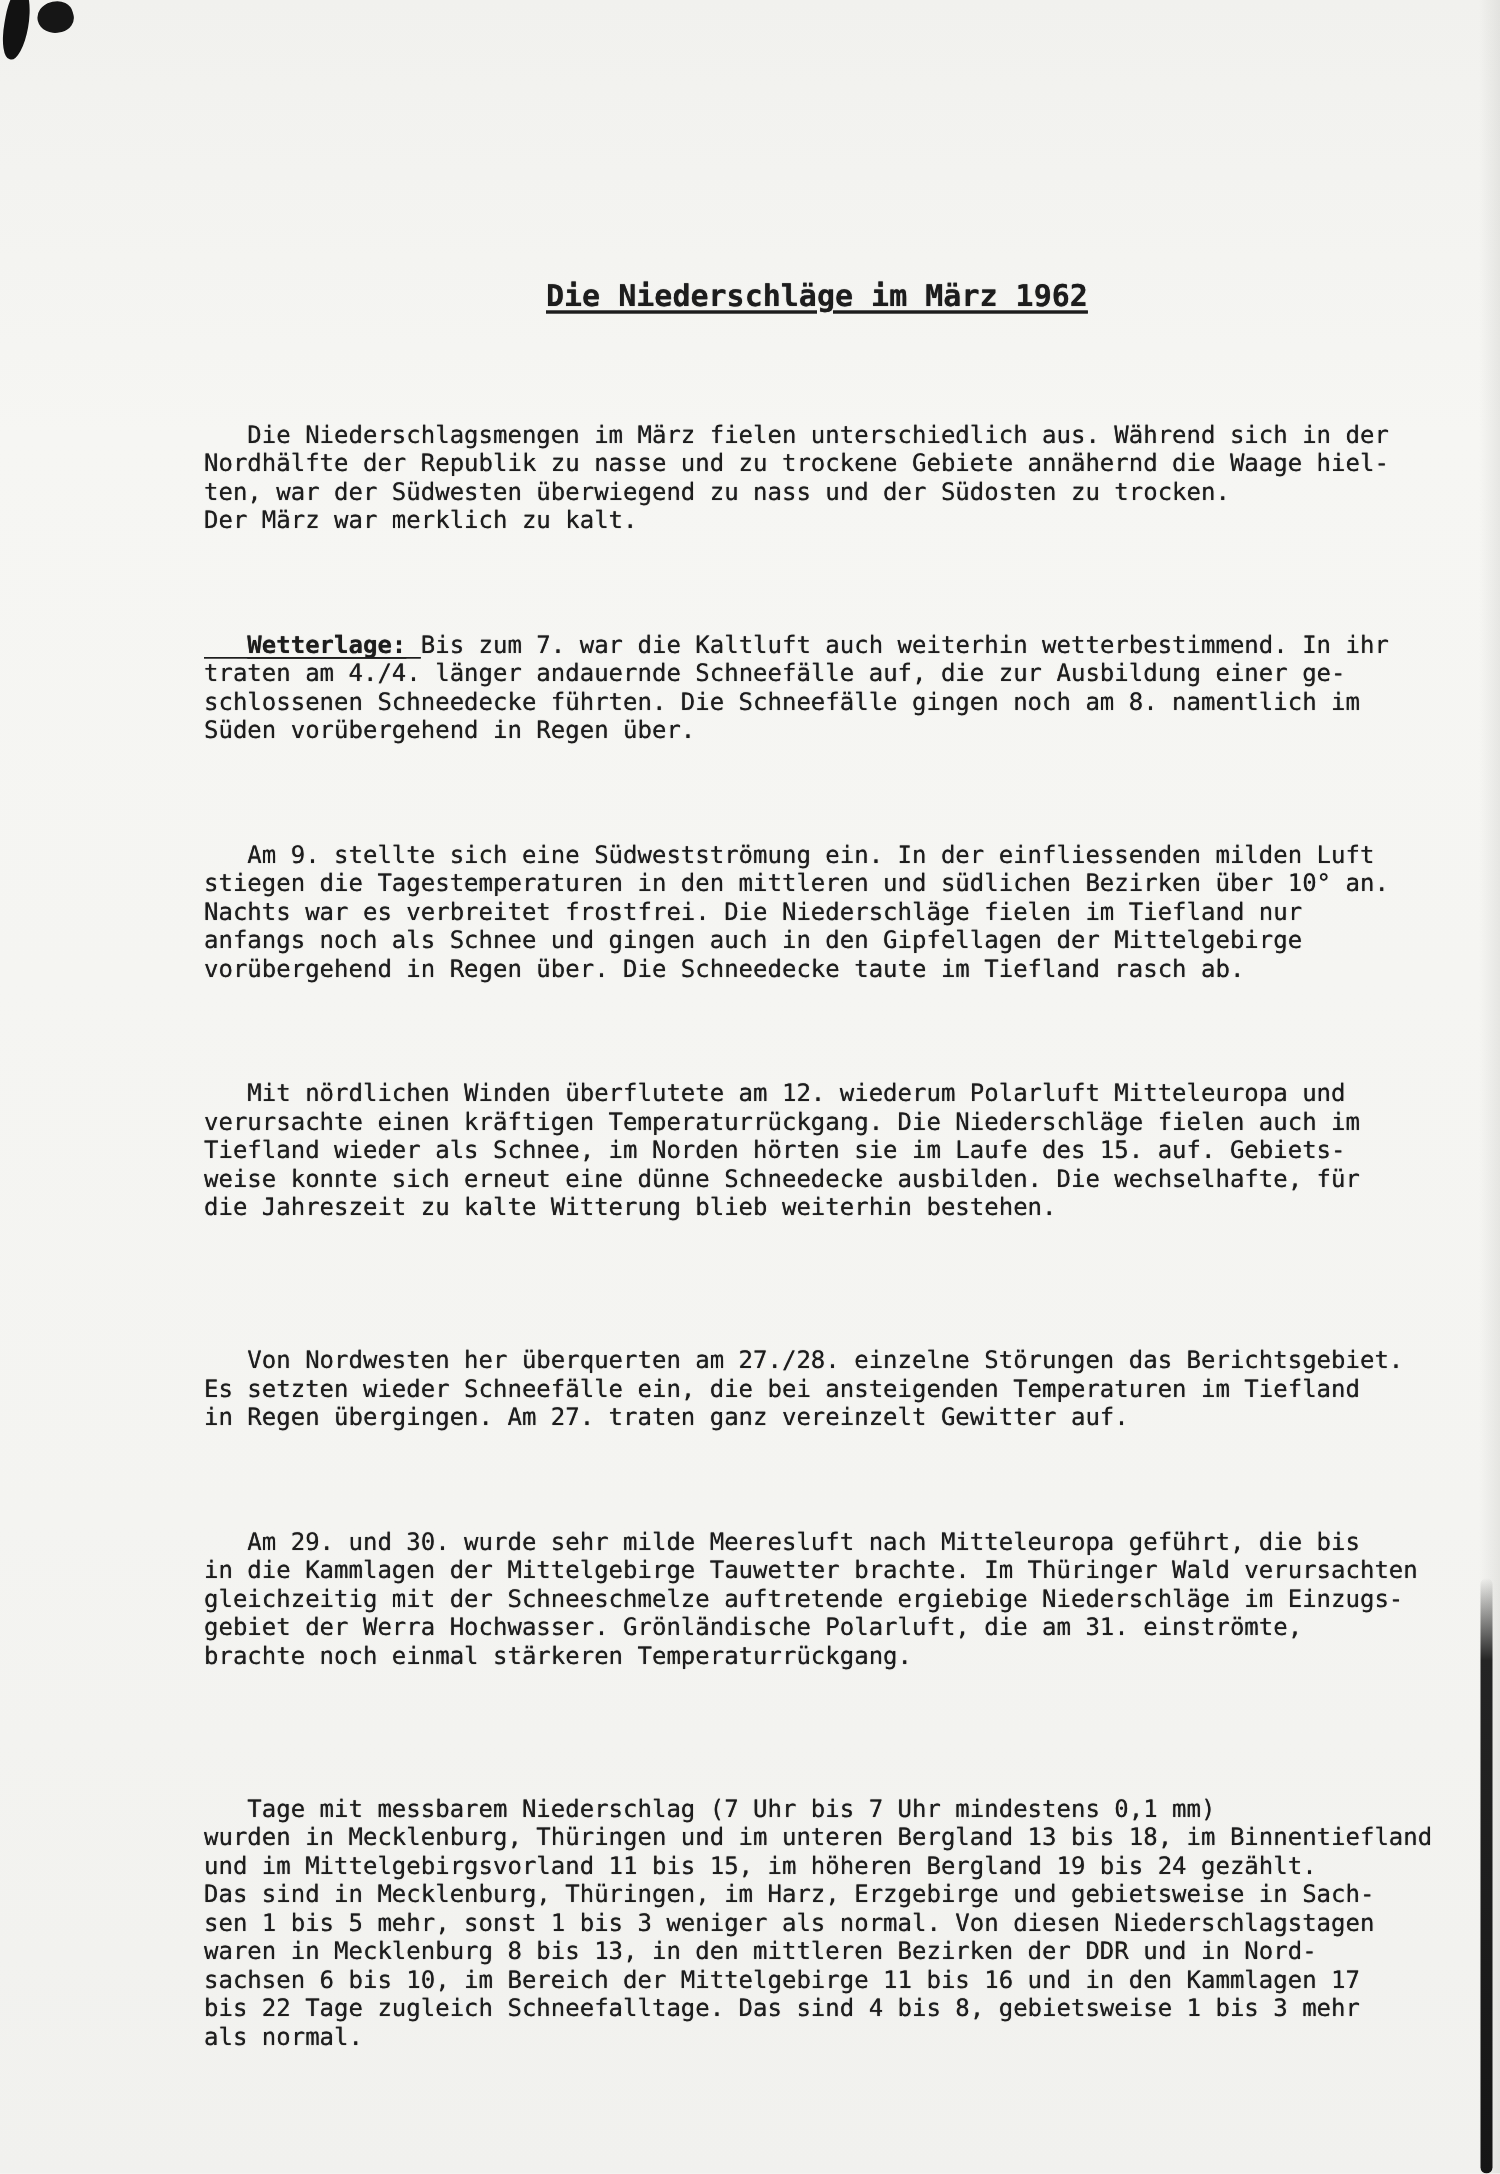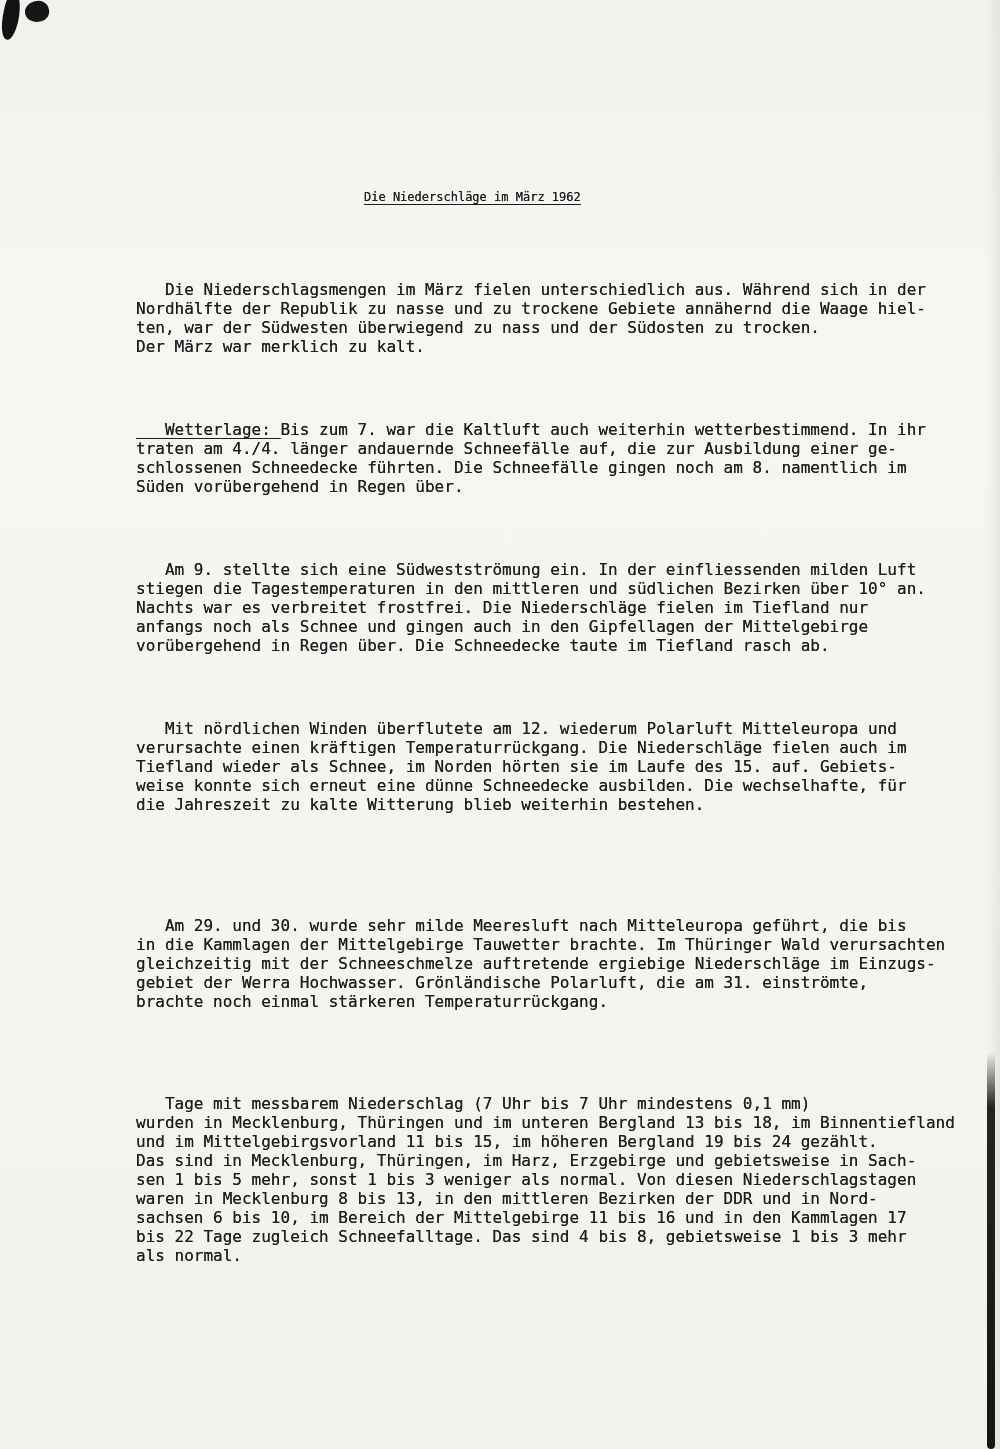"Die Niederschläge im März 1962" .title { font-size: 12px -> 20px; font-weight: normal -> bold }
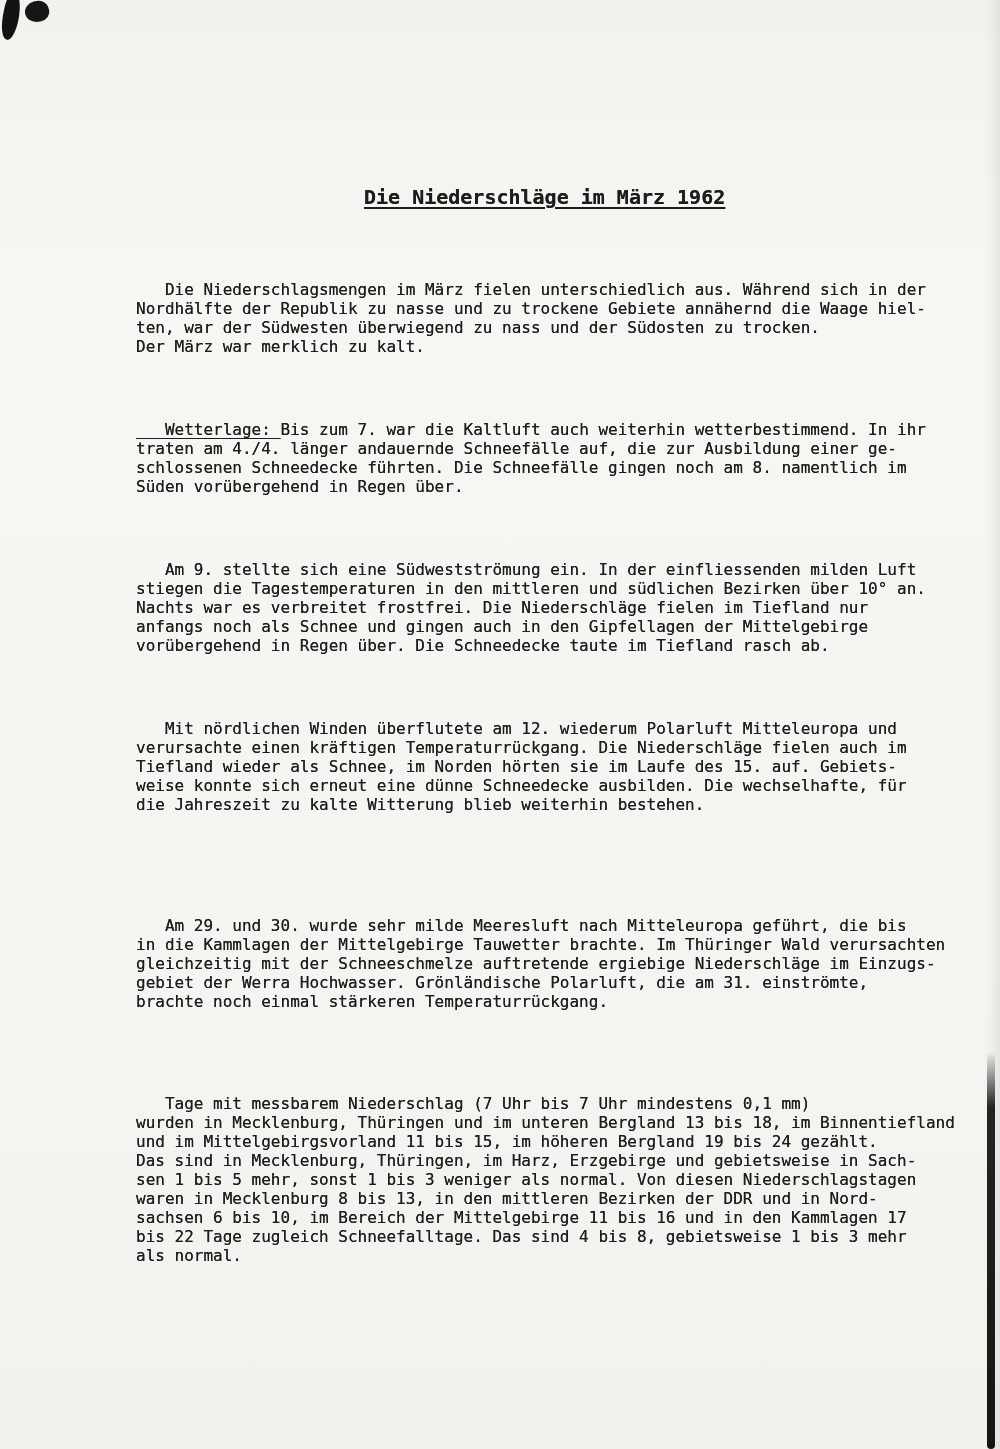"Wetterlage:" .u { font-weight: none -> bold }
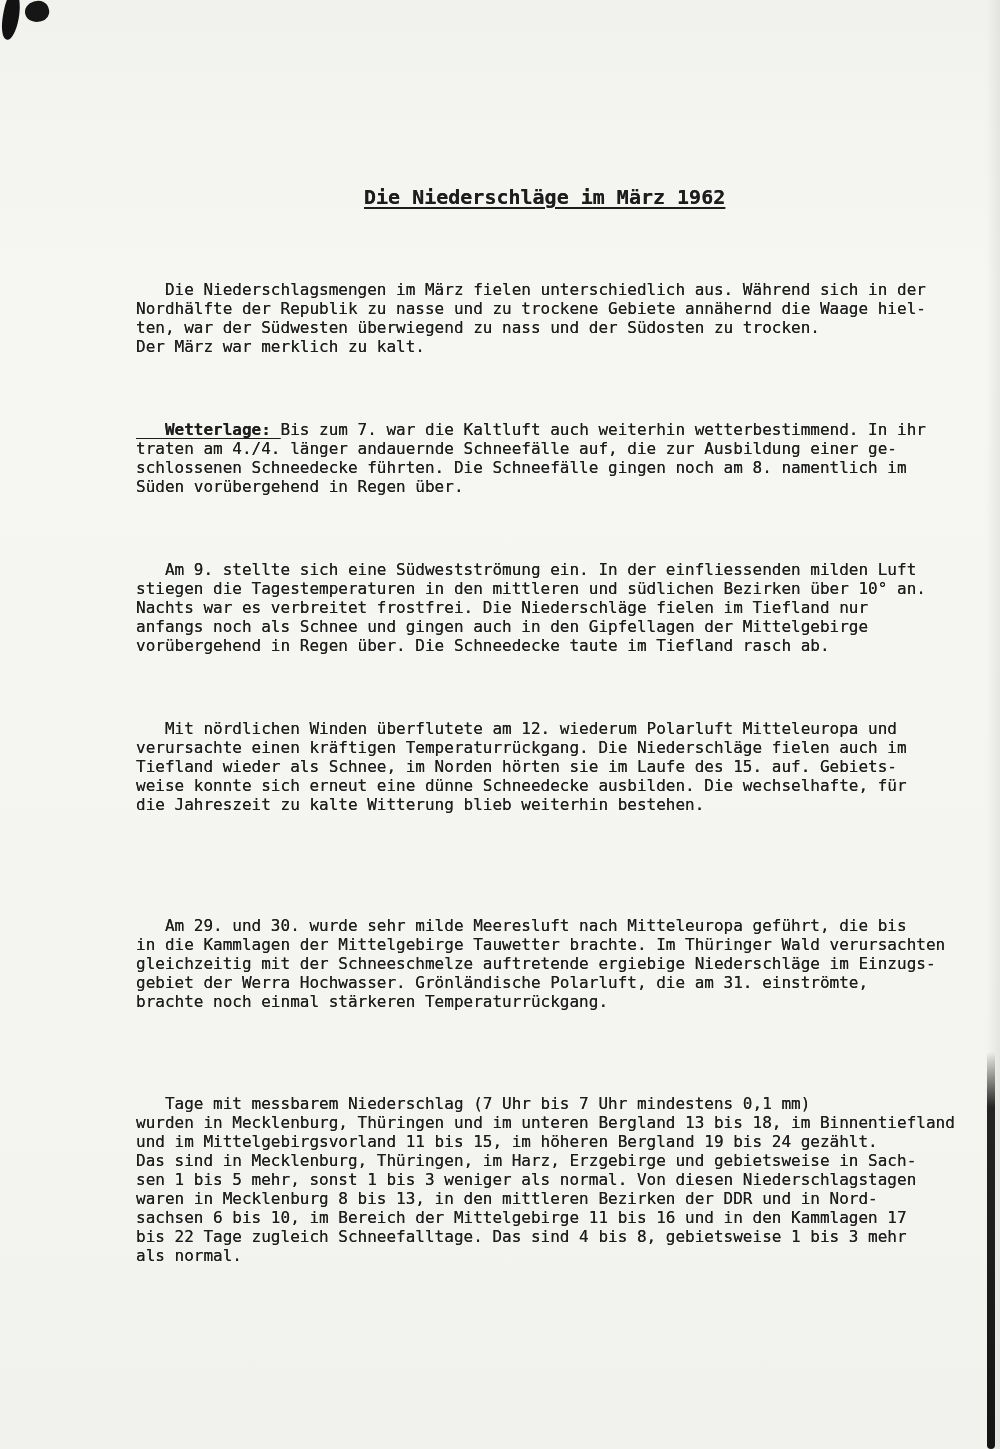"Von Nordwesten her überquerten am" p.para { html: none -> <p><span> Von Nordwesten her überquerten am 27./28. einzelne Störungen das Berichtsgebiet. Es setzten wieder Schneefälle ein, die bei ansteigenden Temperaturen im Tiefland in Regen übergingen. Am 27. traten ganz vereinzelt Gewitter auf.</span></p> }
